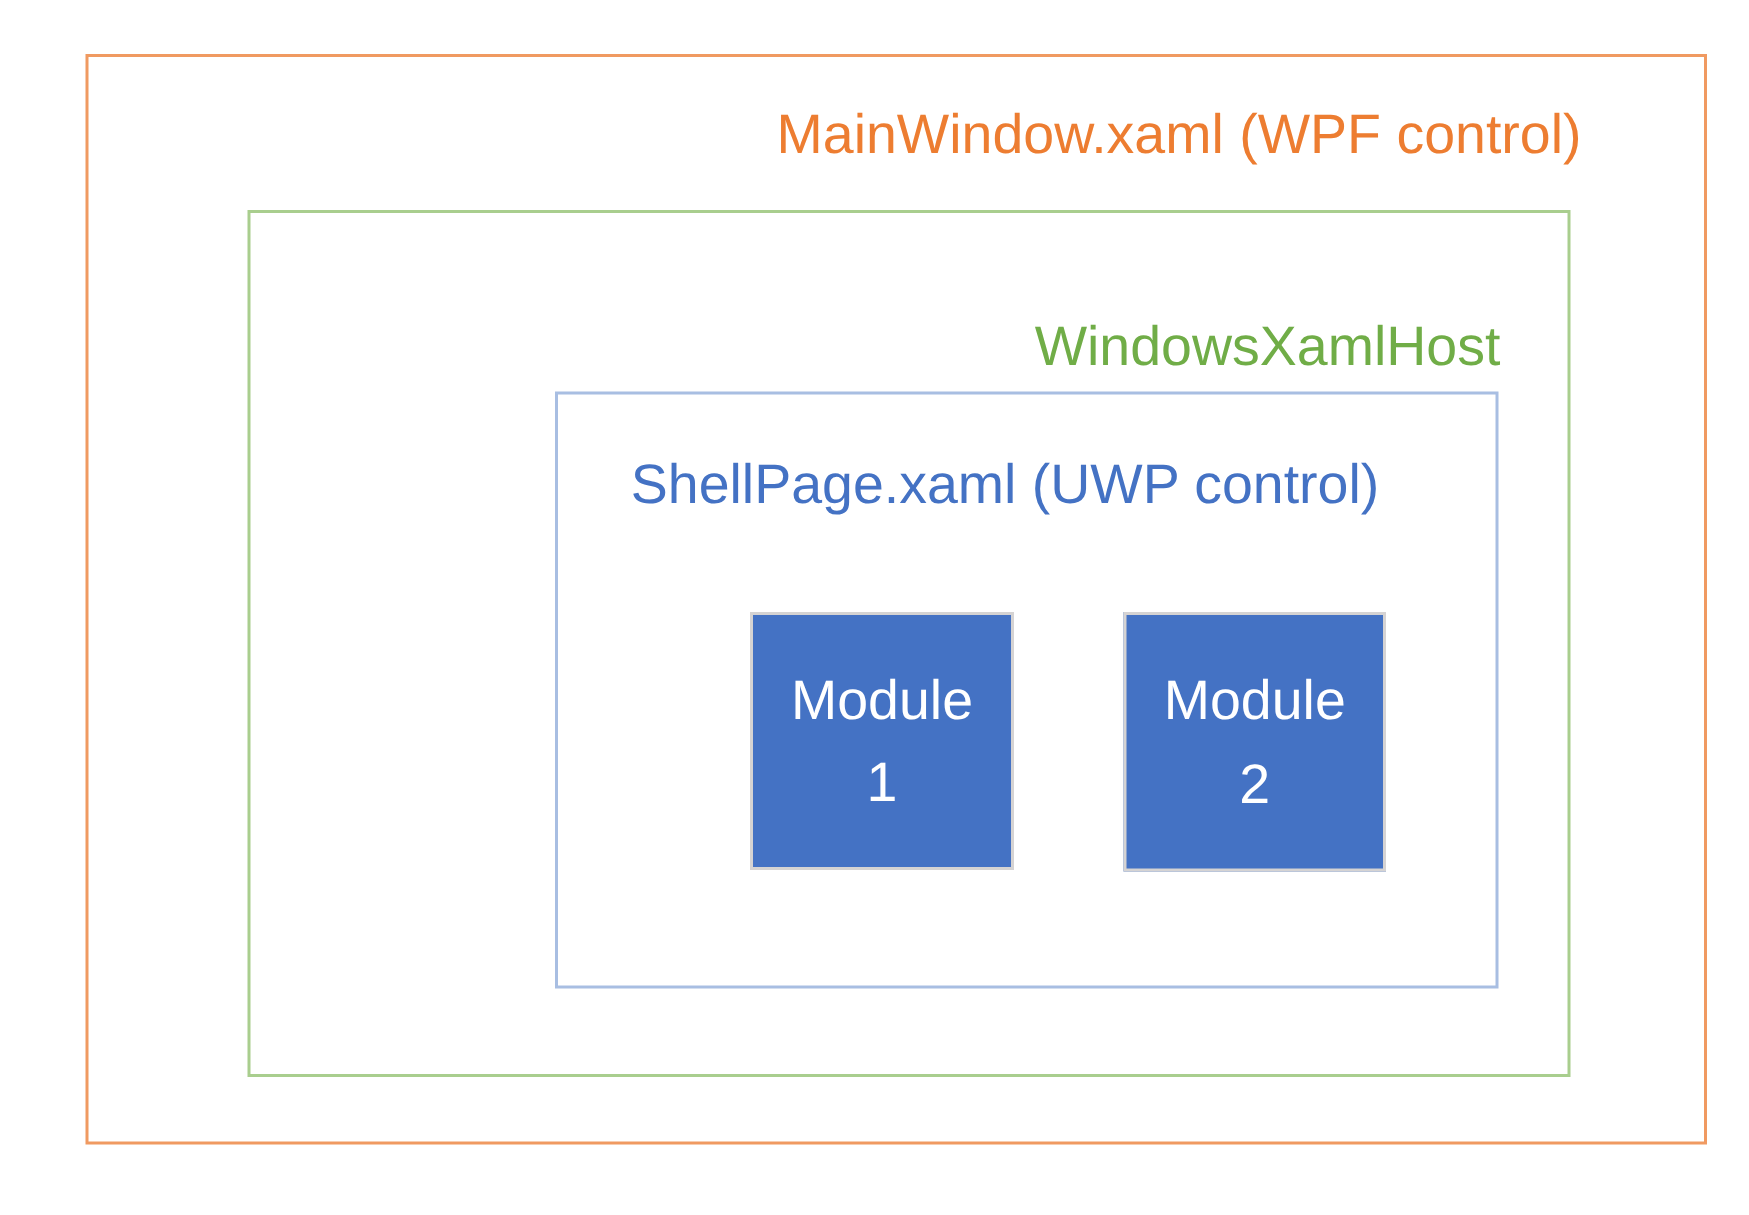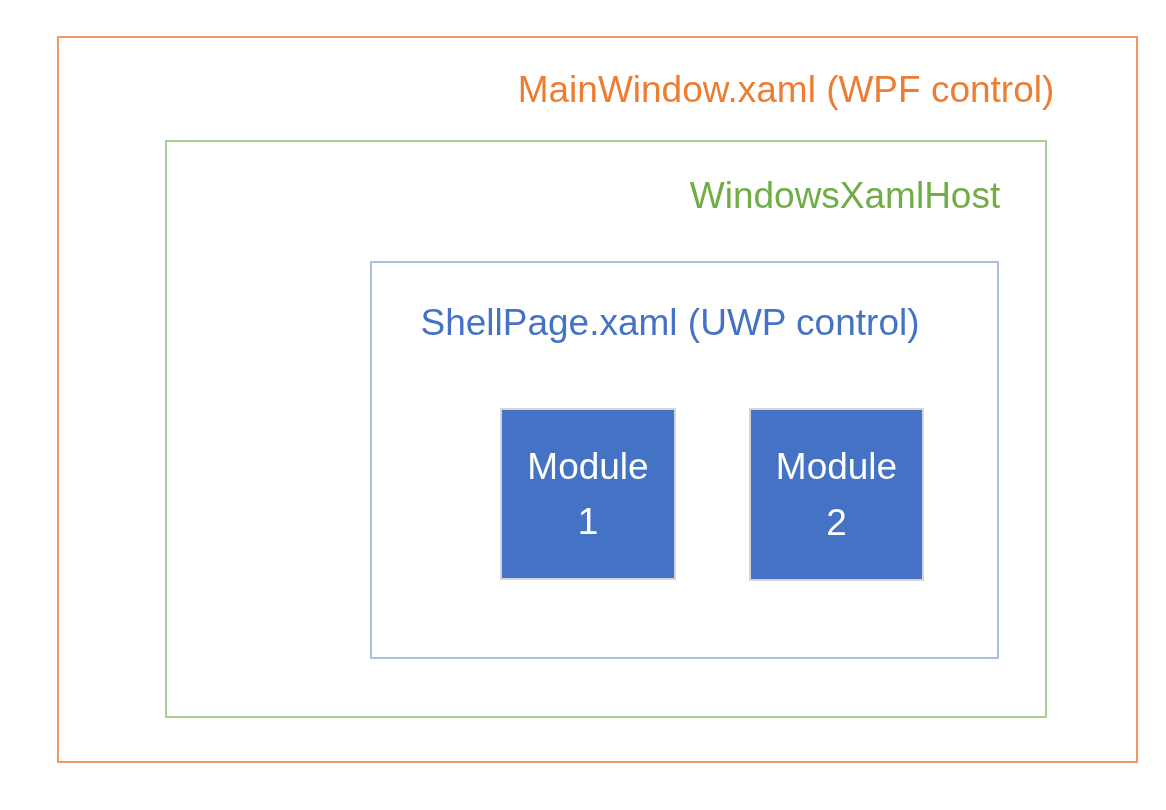"WindowsXamlHost" div.diagram-label { margin-top: none -> 35px }
